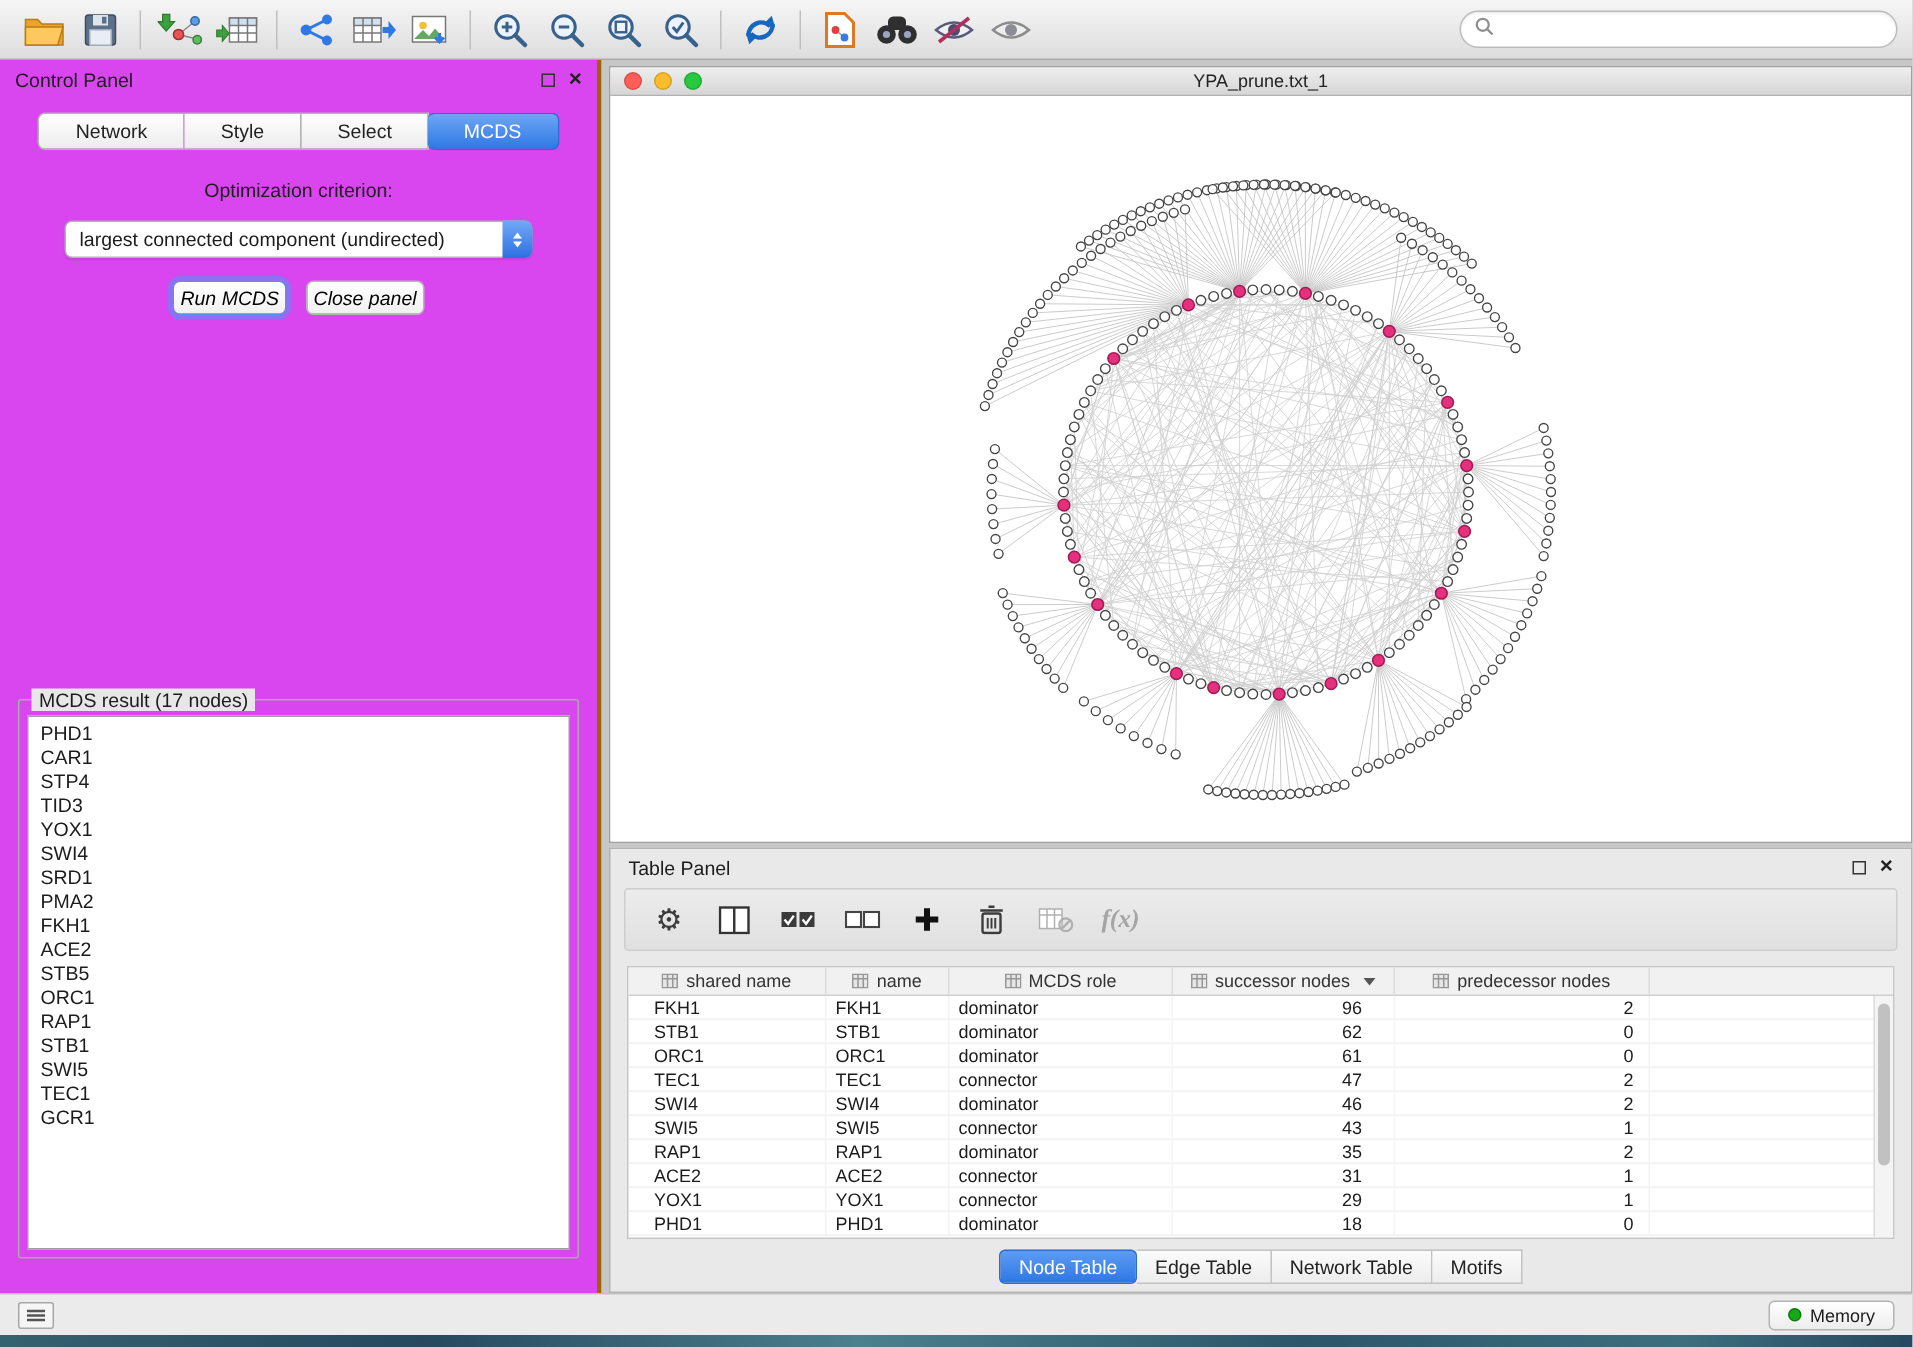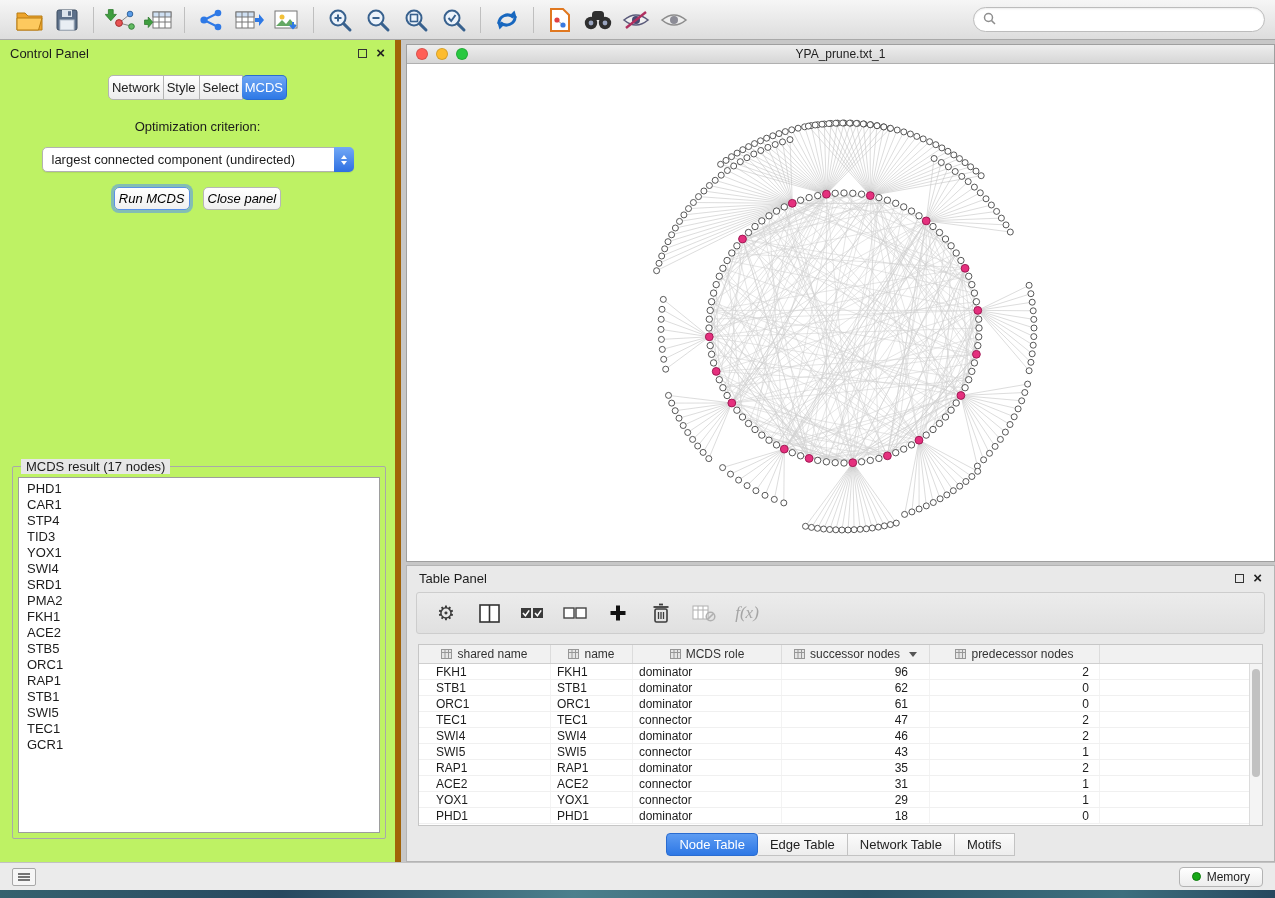"Control Panel" .control-panel { background: #bef264 -> #d946ef; border-right: 6px solid #a16207 -> 3px solid #a16207 }
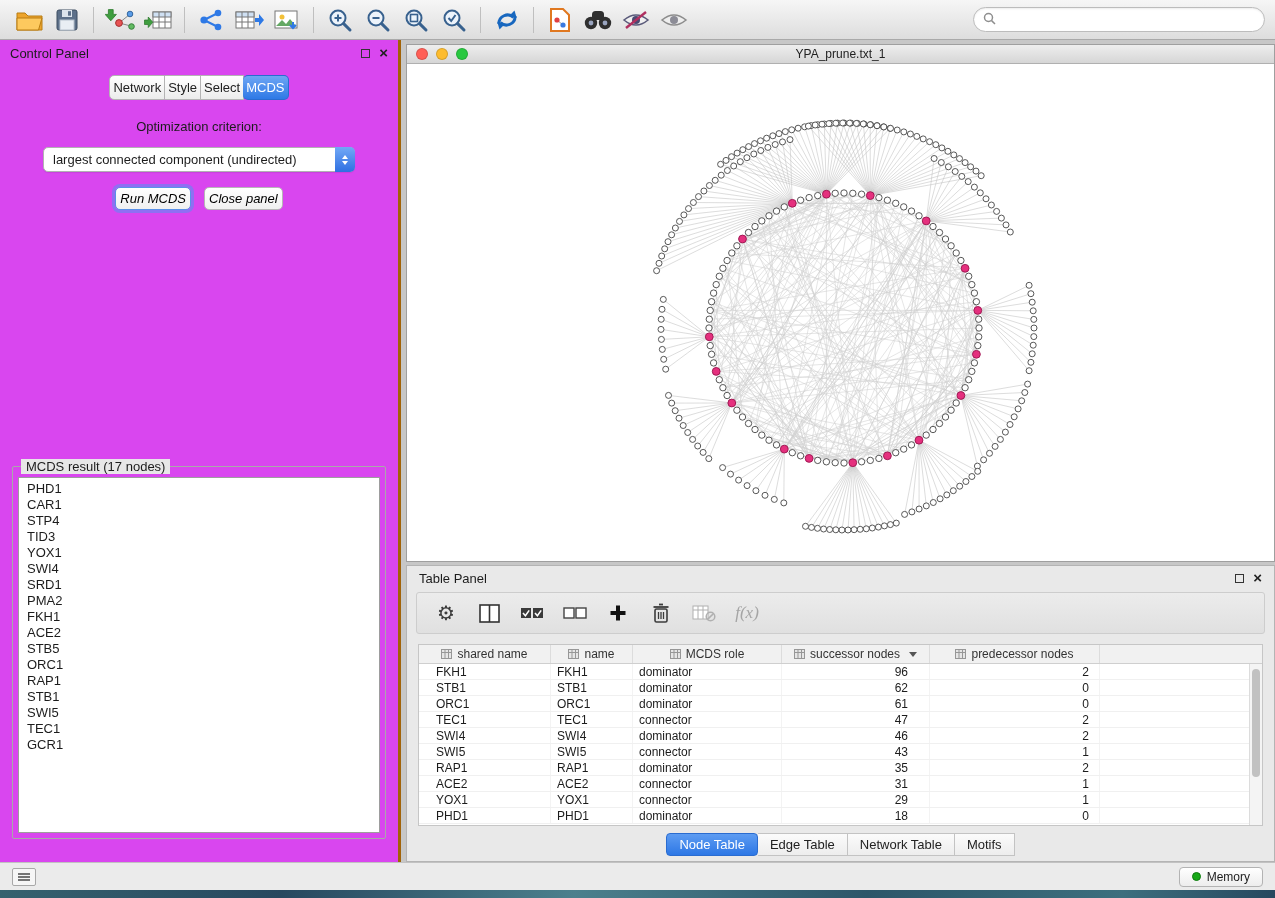"Network" .cp-tab { padding: 4px 3px -> 4px 24px }
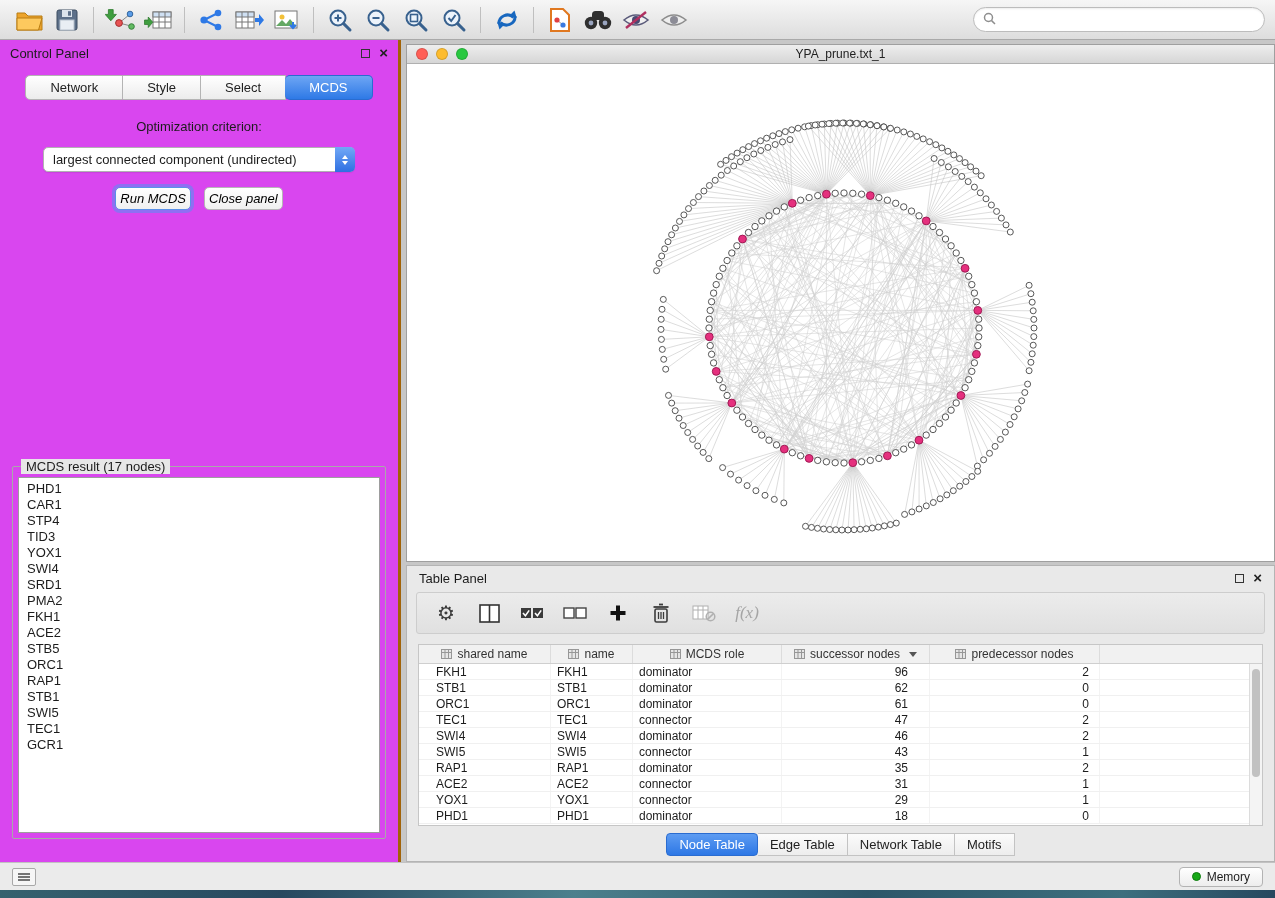"f(x)" .fx-label { font-weight: none -> bold }
